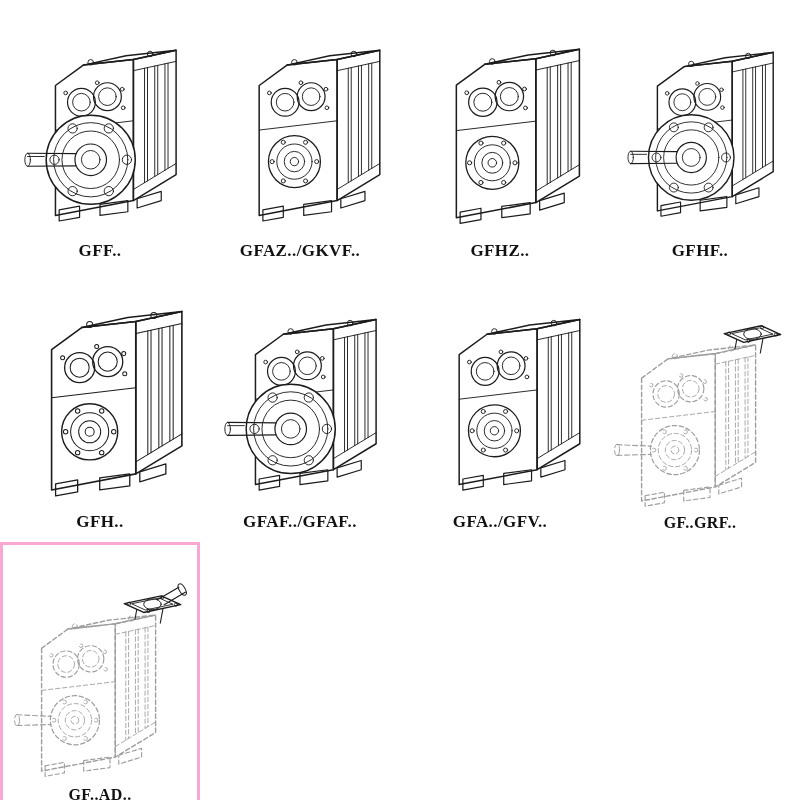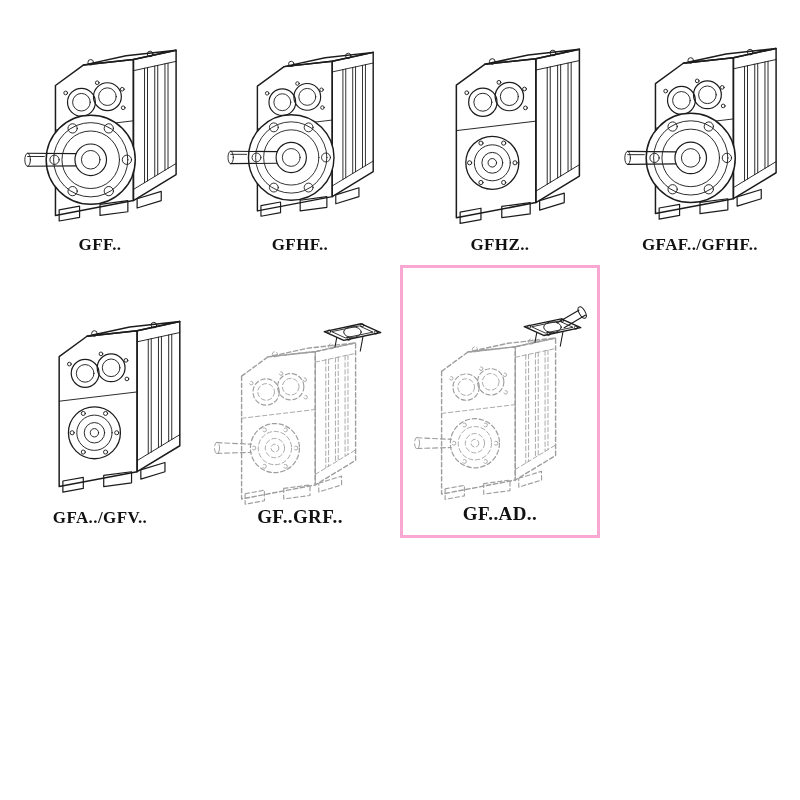"GFF.." .label { margin-top: 1px -> 7px }
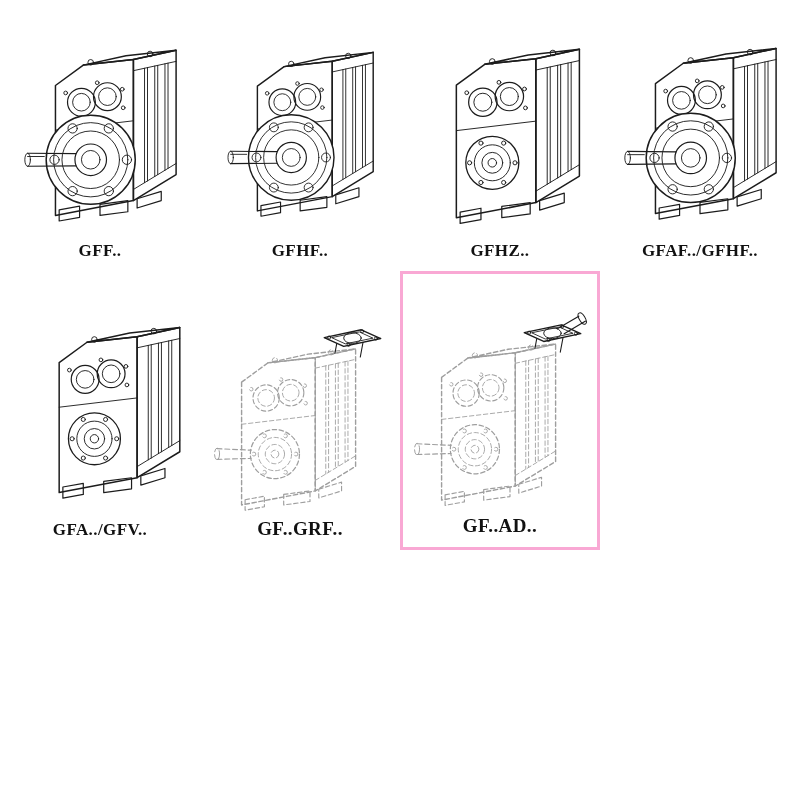"GFAZ../GKVF.." figure.cell { html: none -> <figure> <svg> <g> <use></use> </g> </svg> <figcaption>GFAZ../GKVF..</figcaption> </figure> }
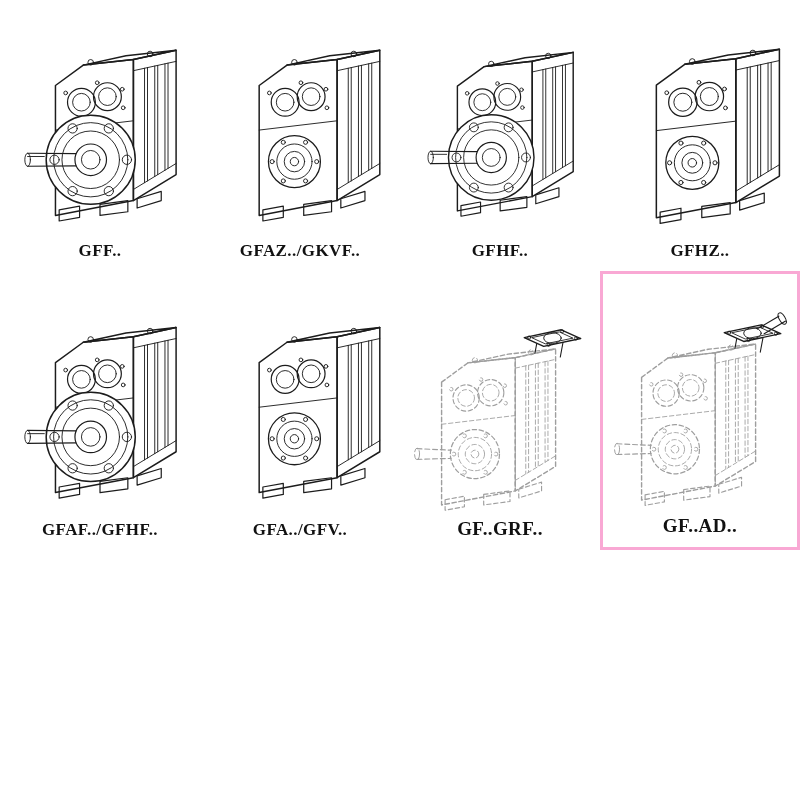"GFHF.." figure.cell { order: before "GFHZ.." -> after "GFHZ.." }
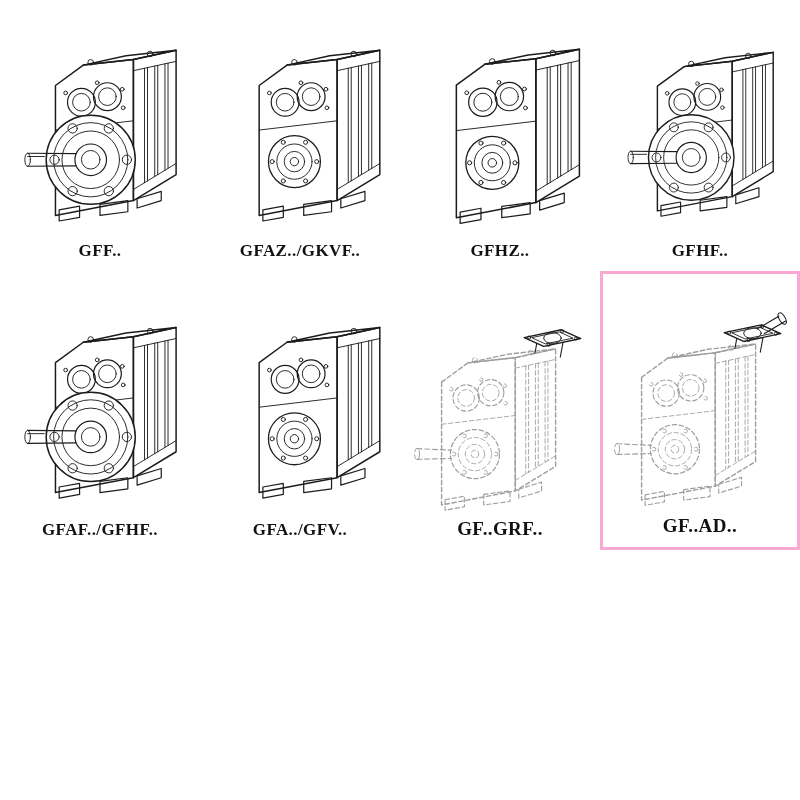"GFH.." figure.cell { html: none -> <figure> <svg> <g> <use></use> </g> </svg> <figcaption>GFH..</figcaption> </figure> }
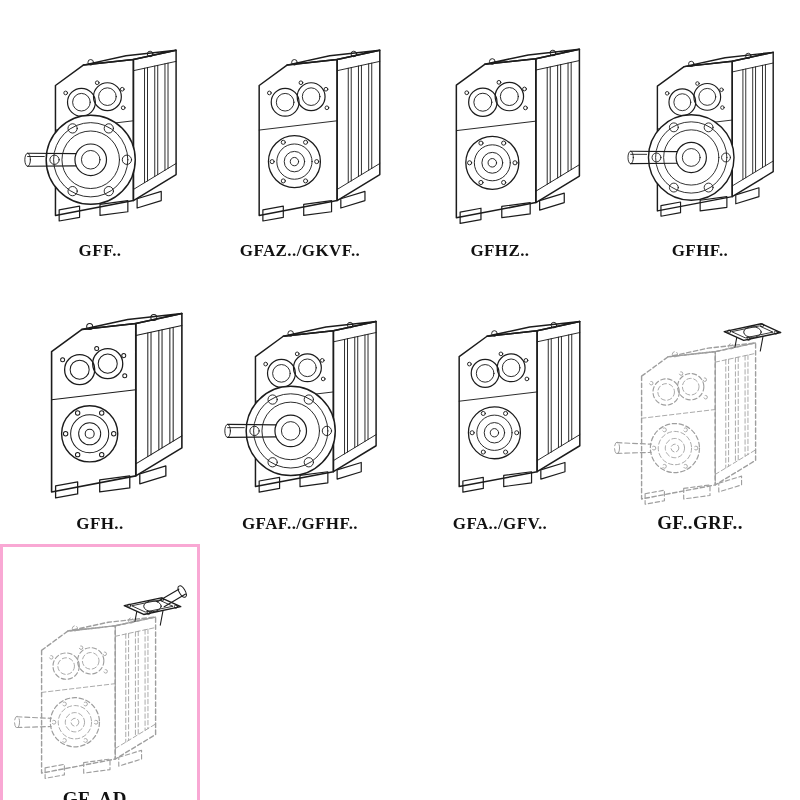"GFAF../GFHF.." figcaption.label { text: GFAF../GFHF -> GFAF../GFAF }
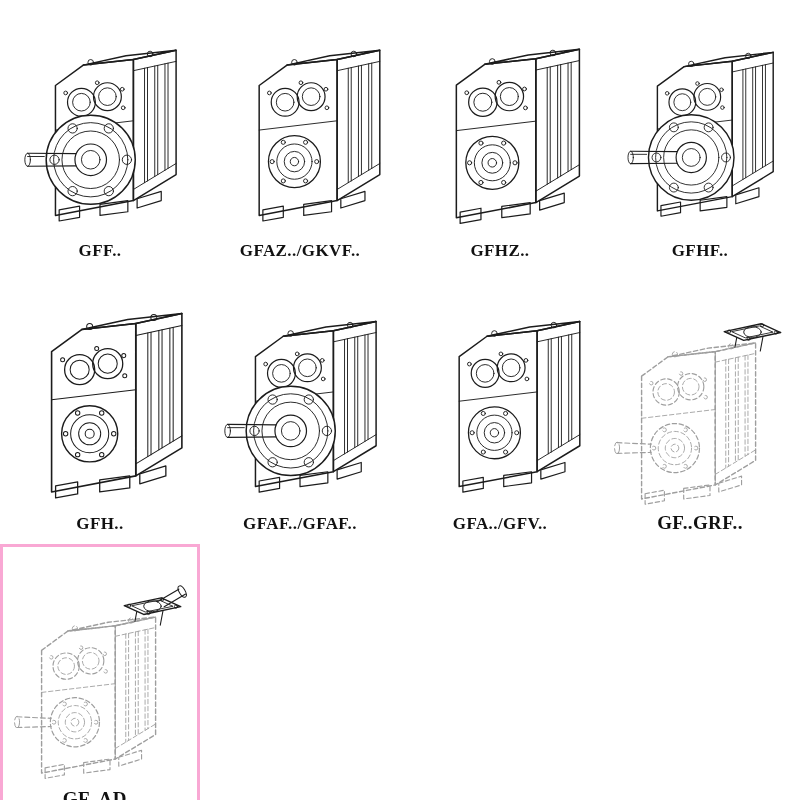"GF..GRF.." .label-lg { font-size: 19px -> 16px }
